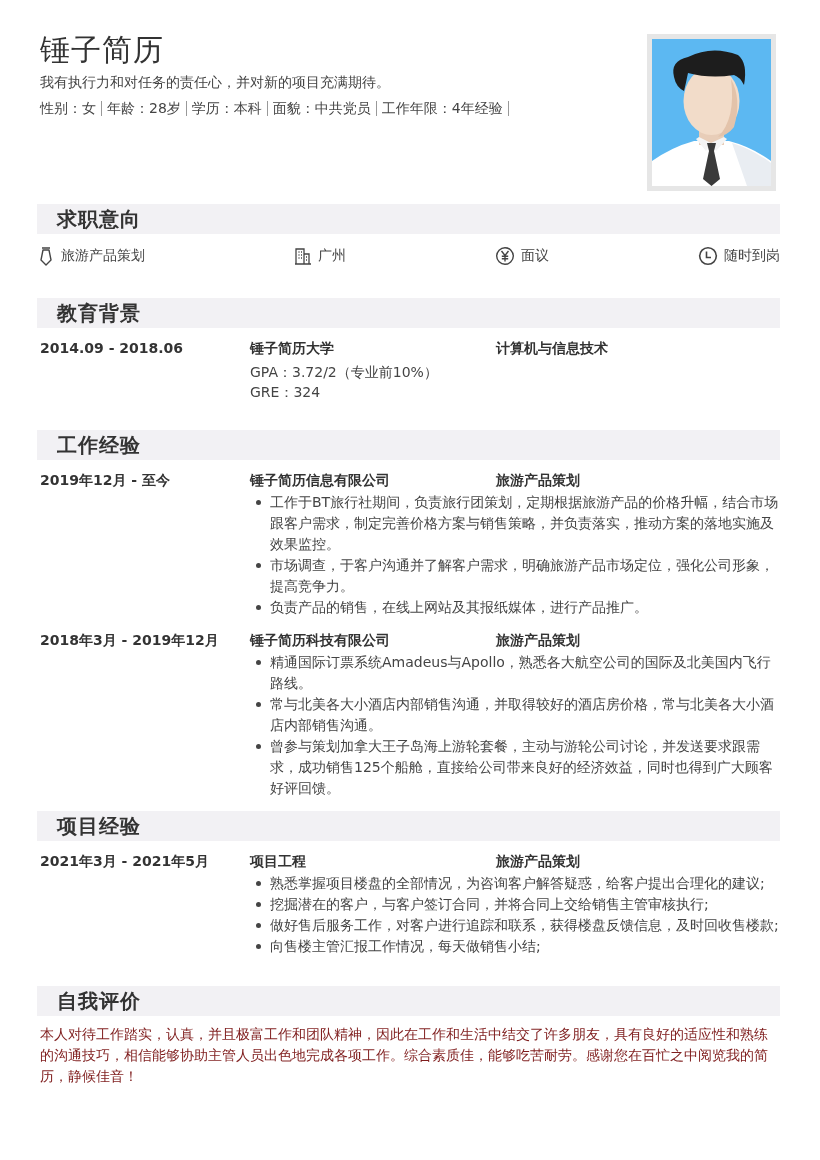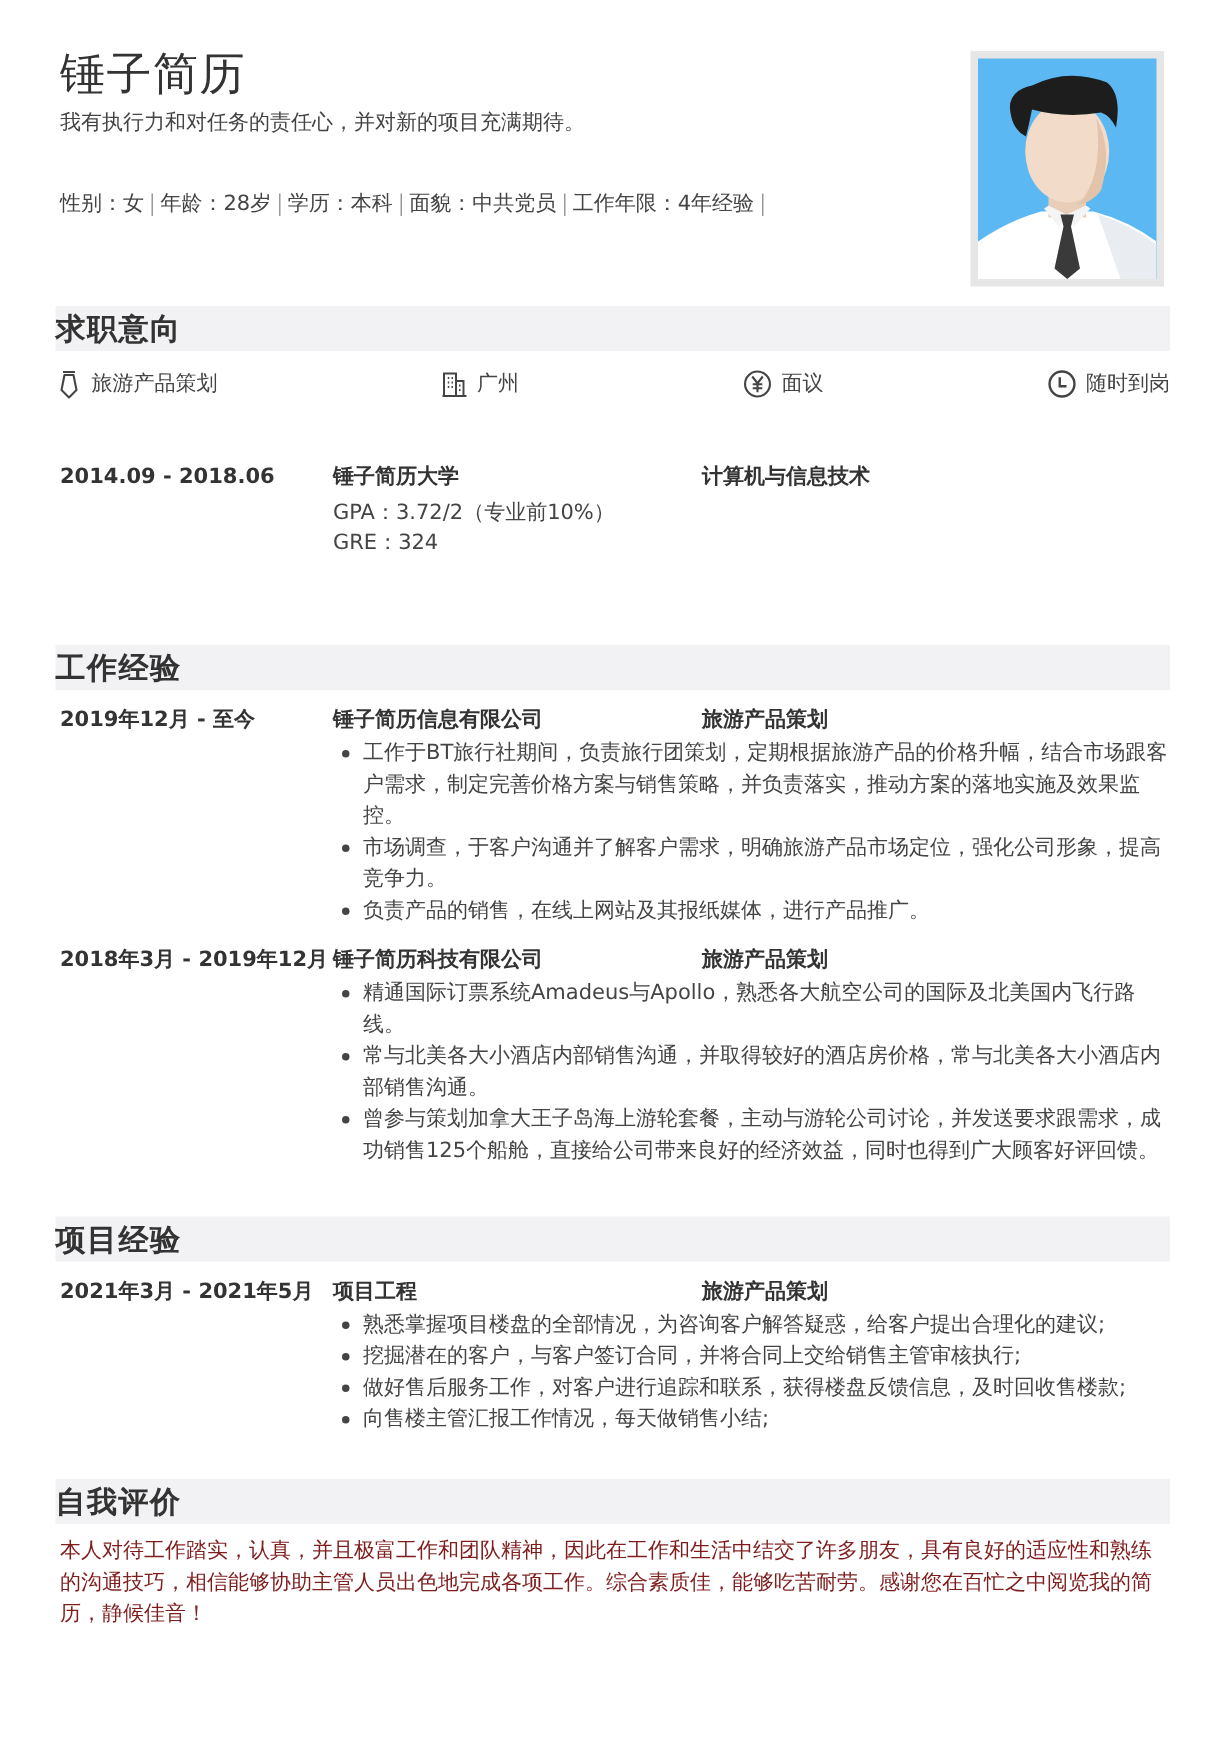"性别：女" .info { margin-top: 34px -> 6px }
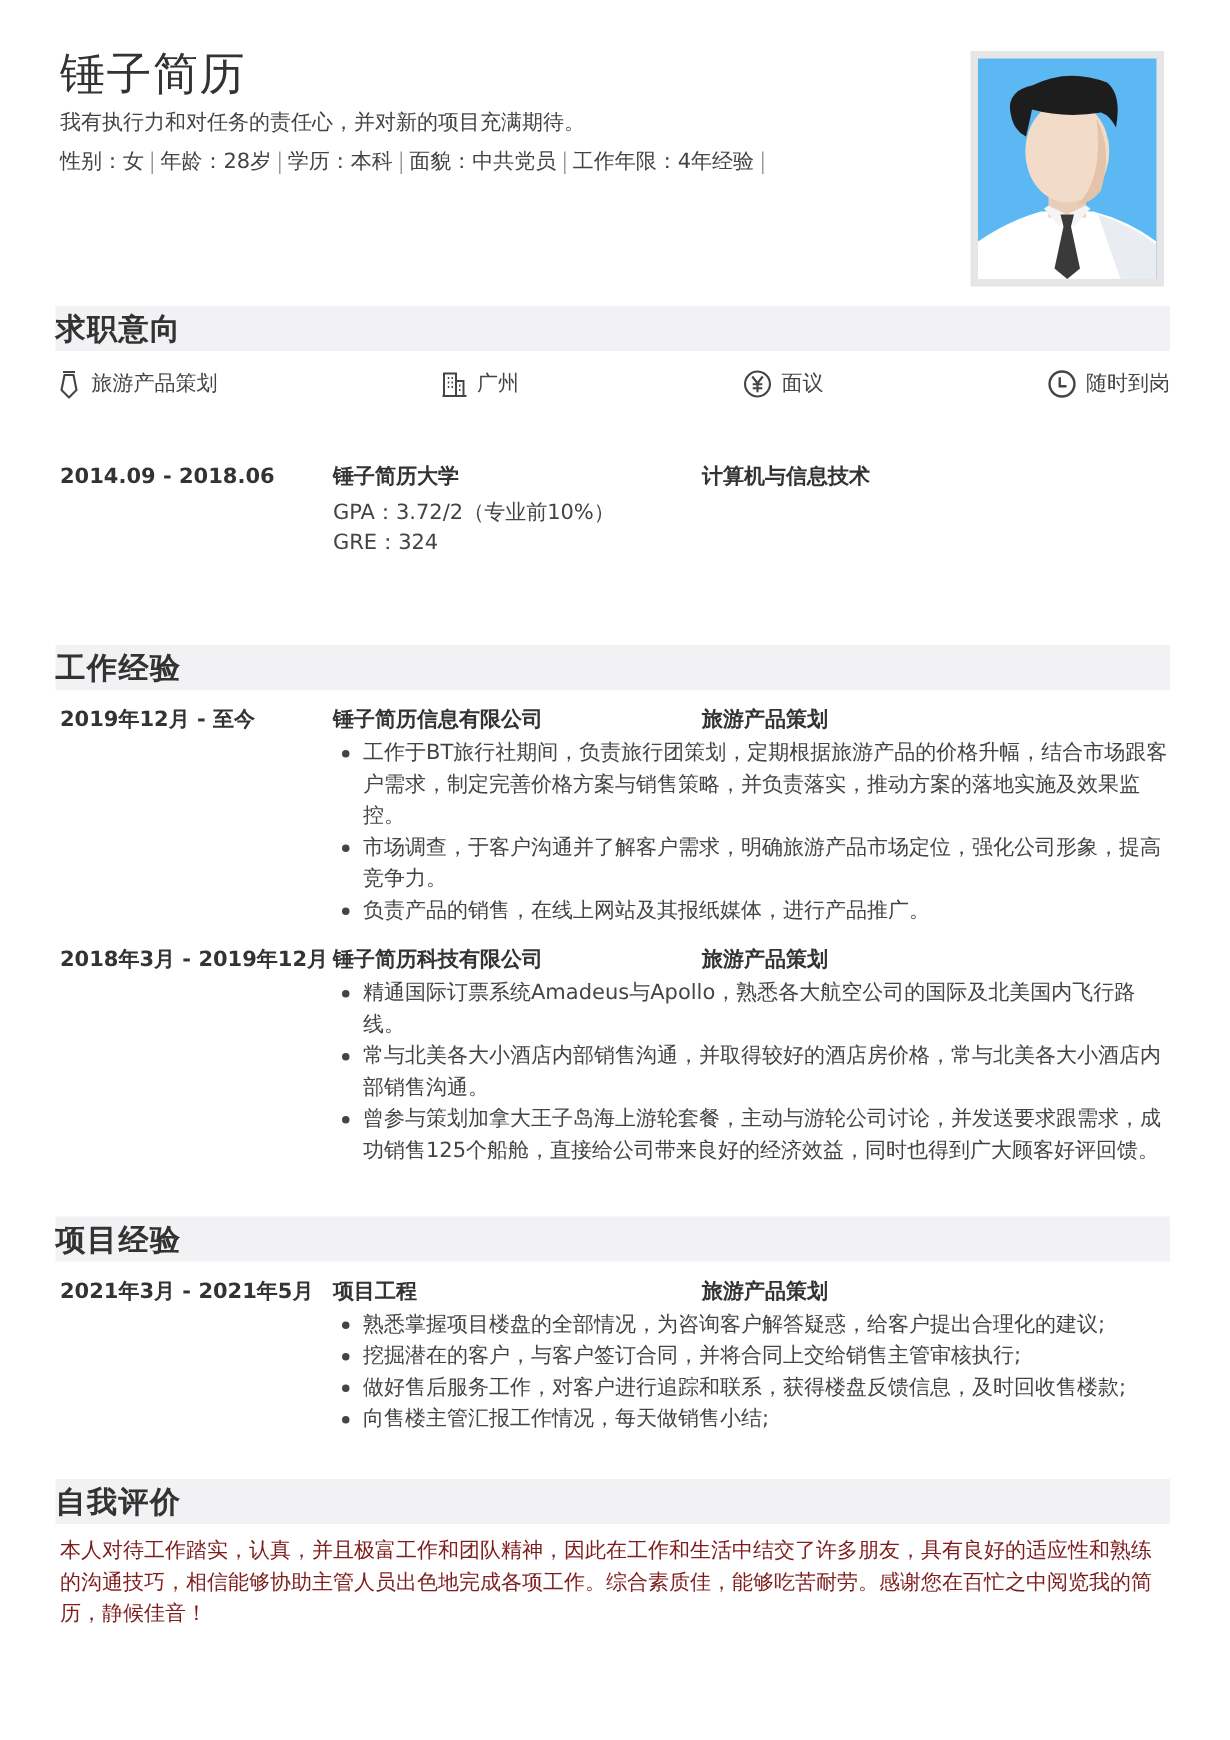"求职意向" .sec-head { padding-left: 0 -> 20px }
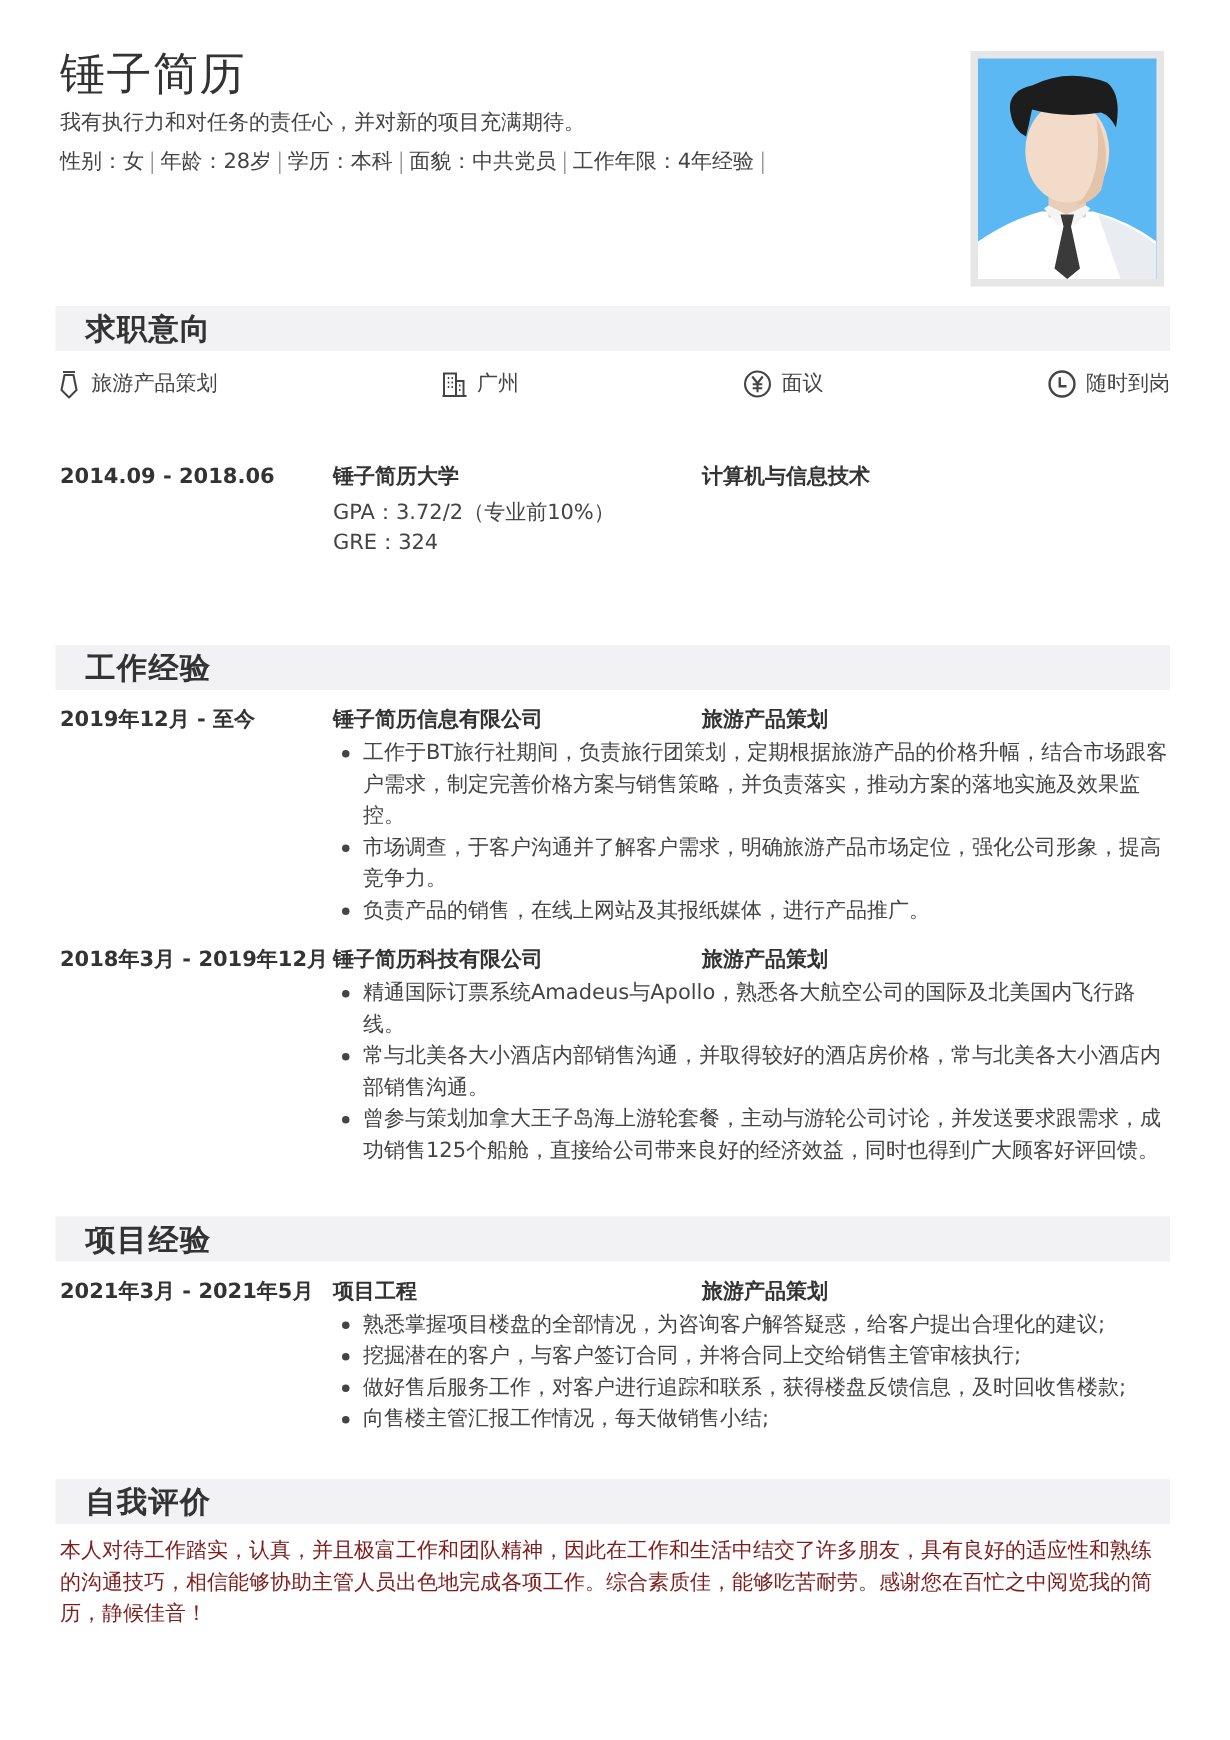"教育背景" div.sec-head { html: none -> <div> <span>教育背景</span> </div> }
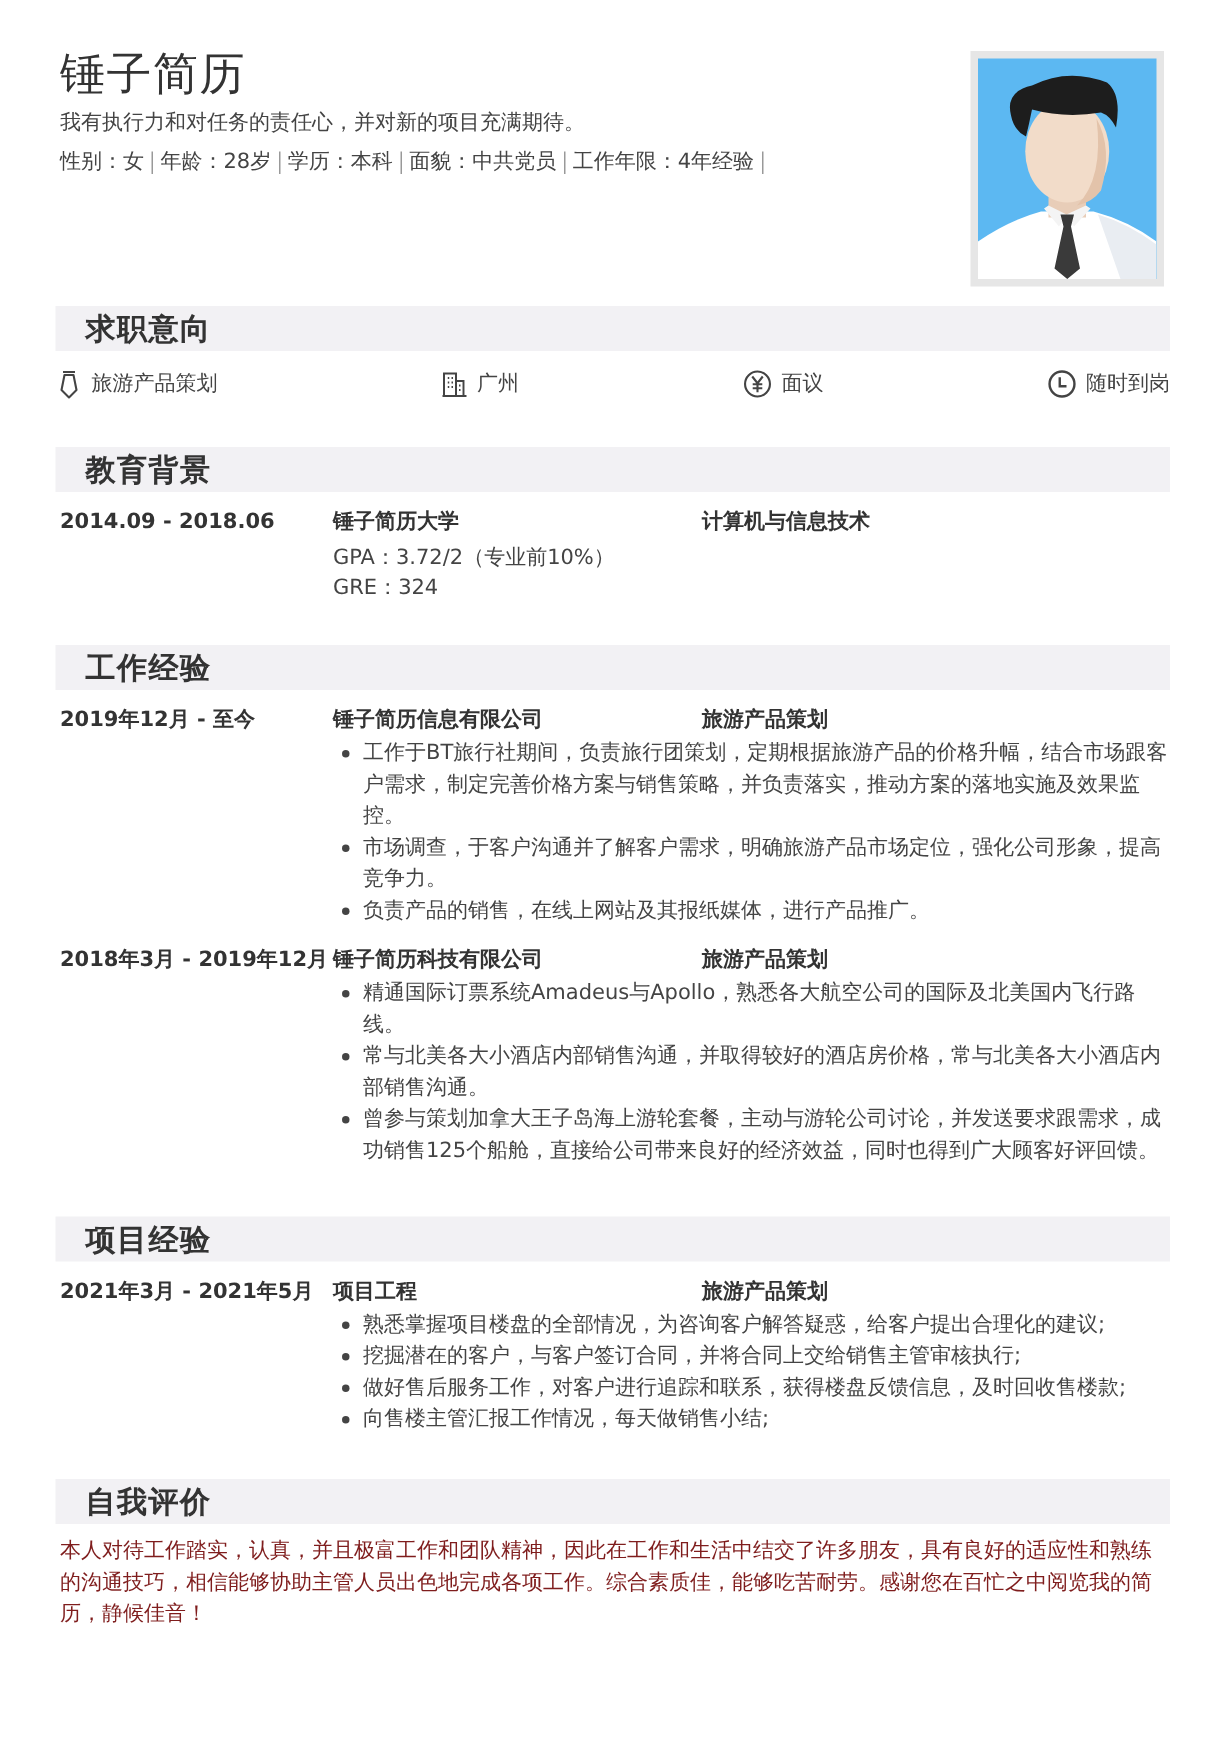"2014.09 - 2018.06" .entry { gap: none -> 28px }
